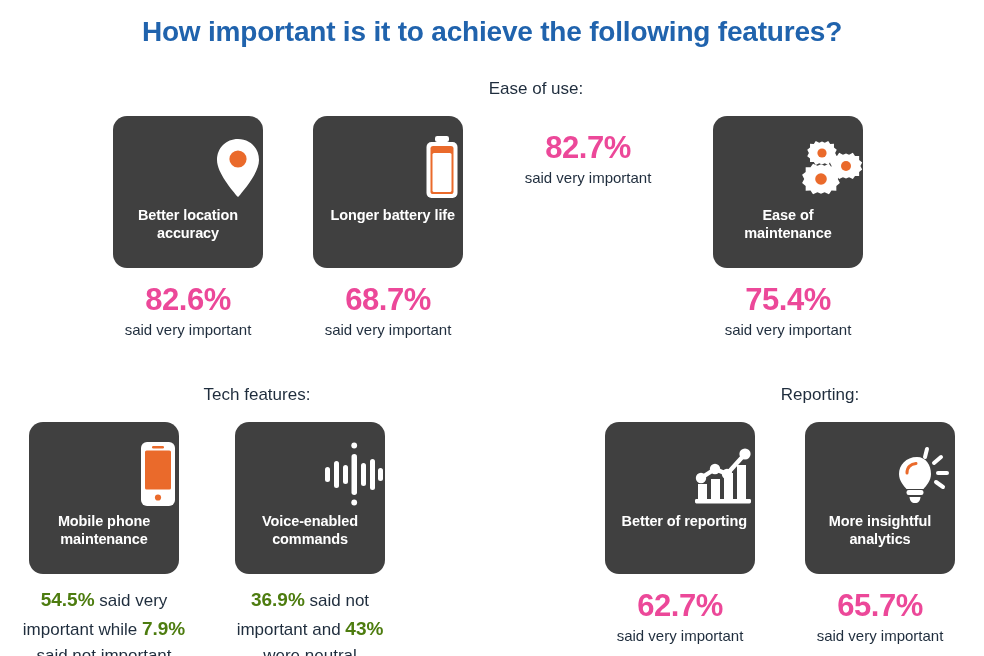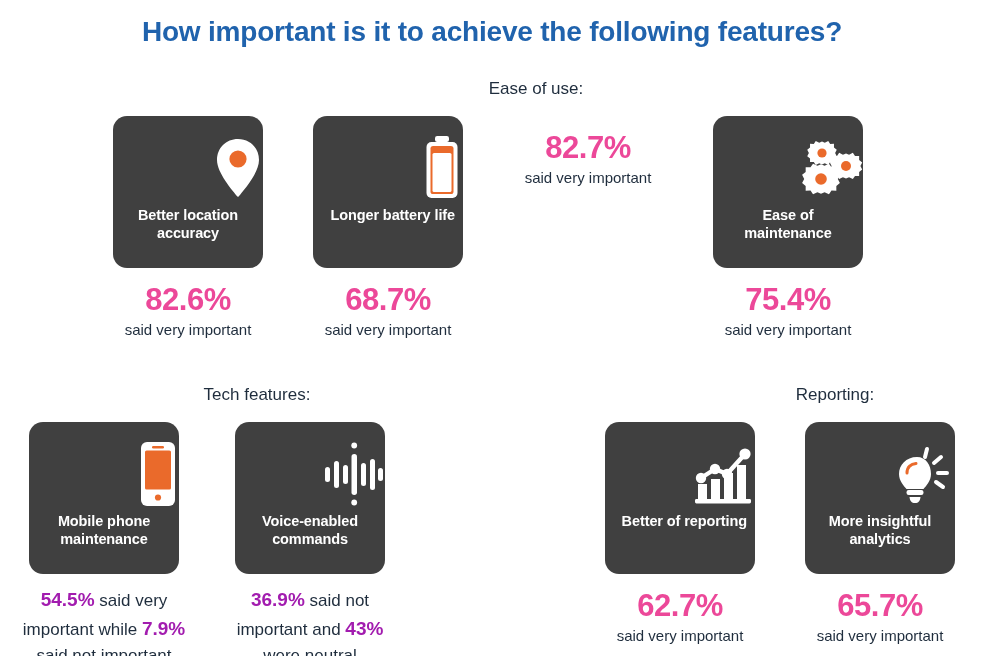"Reporting:" #heading-report { left: 691px -> 676px }
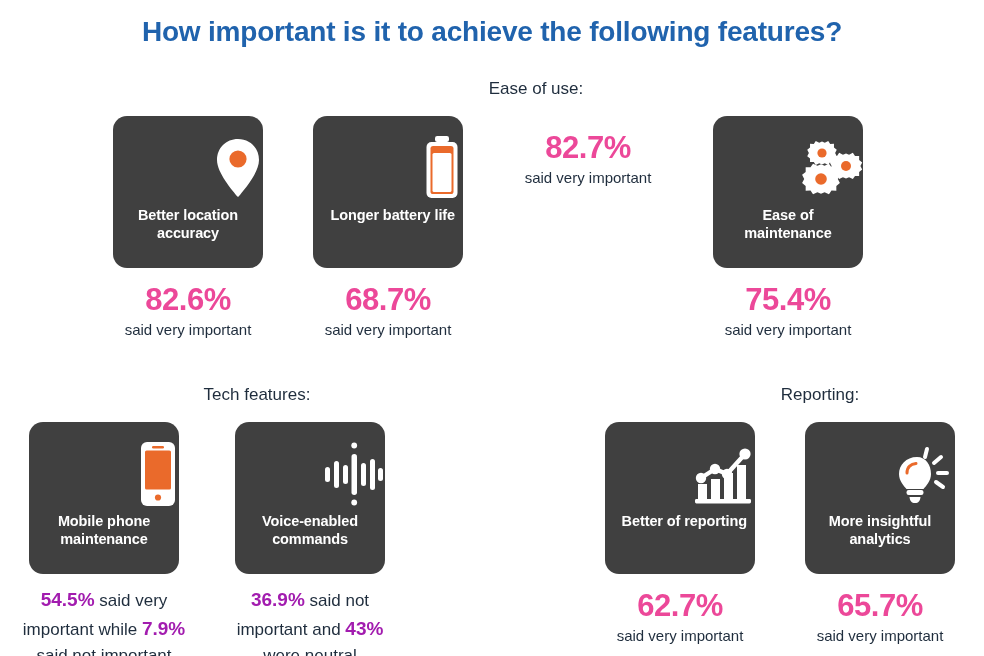"54.5%" .rich-caption .hl { color: #a21caf -> #4d7c0f }
